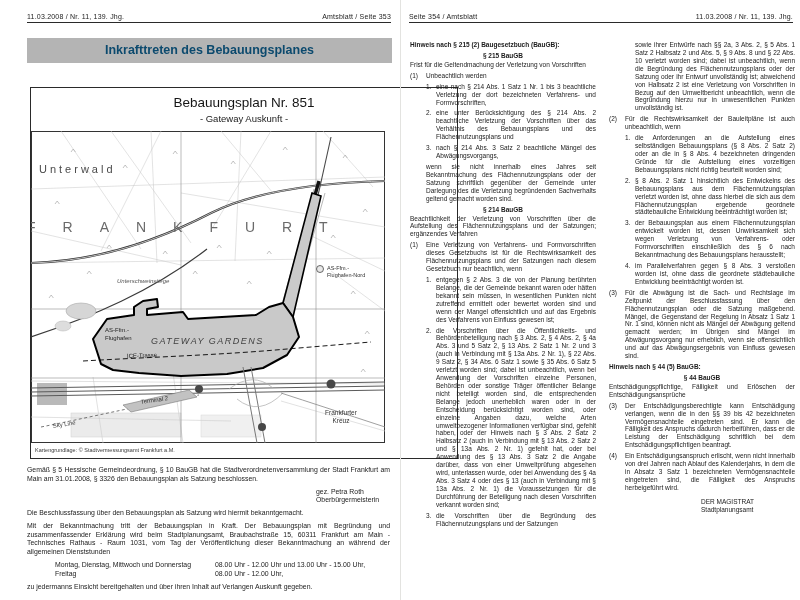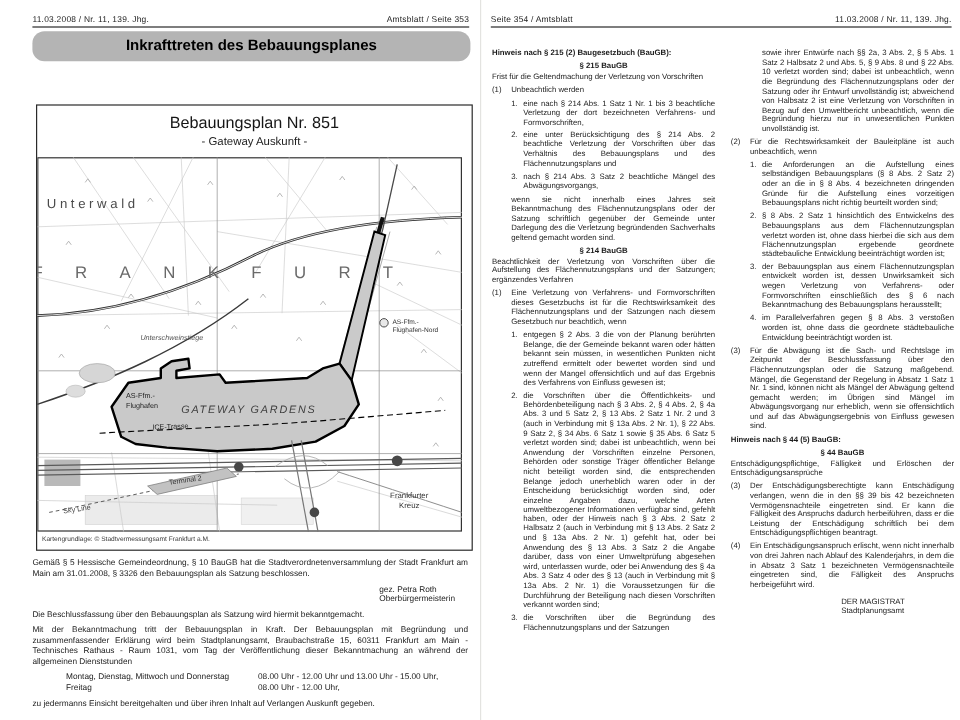"Inkrafttreten des Bebauungsplanes" .title-bar { border-radius: 10px -> none; color: #000000 -> #0c4a6e; margin: 3px 8px 0 27px -> 15px 8px 0 27px }
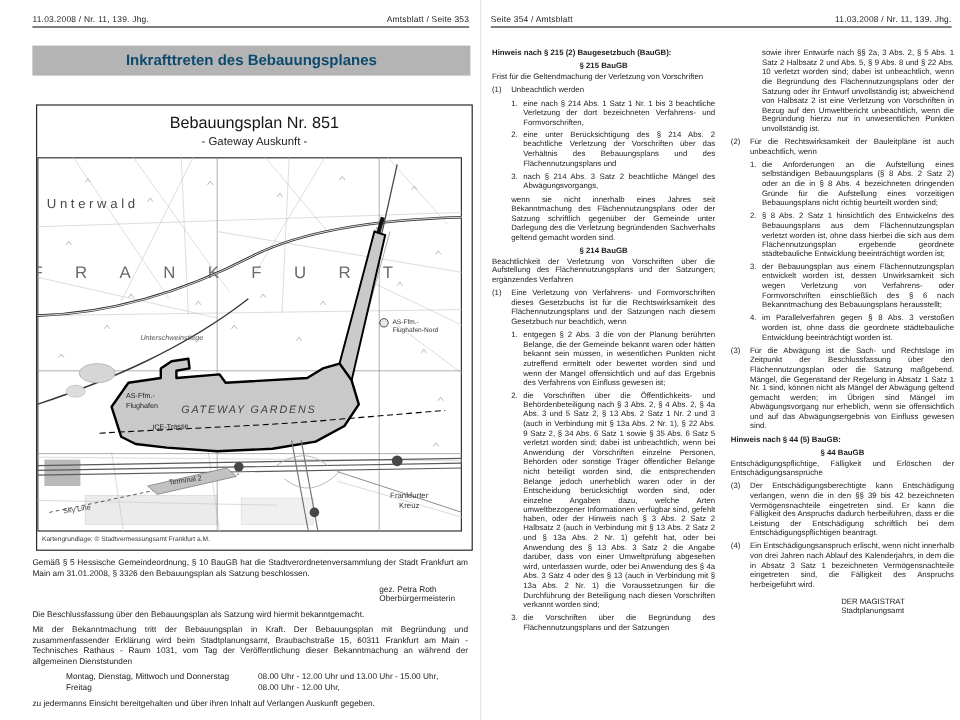"Bebauungsplan Nr. 851" .map-box { width: 364px -> 428px }
